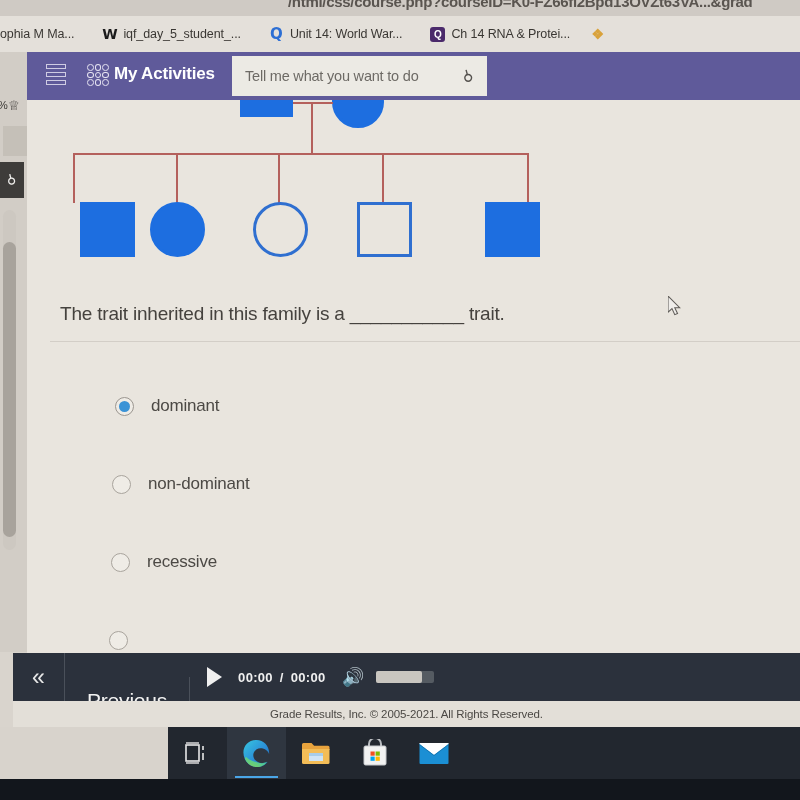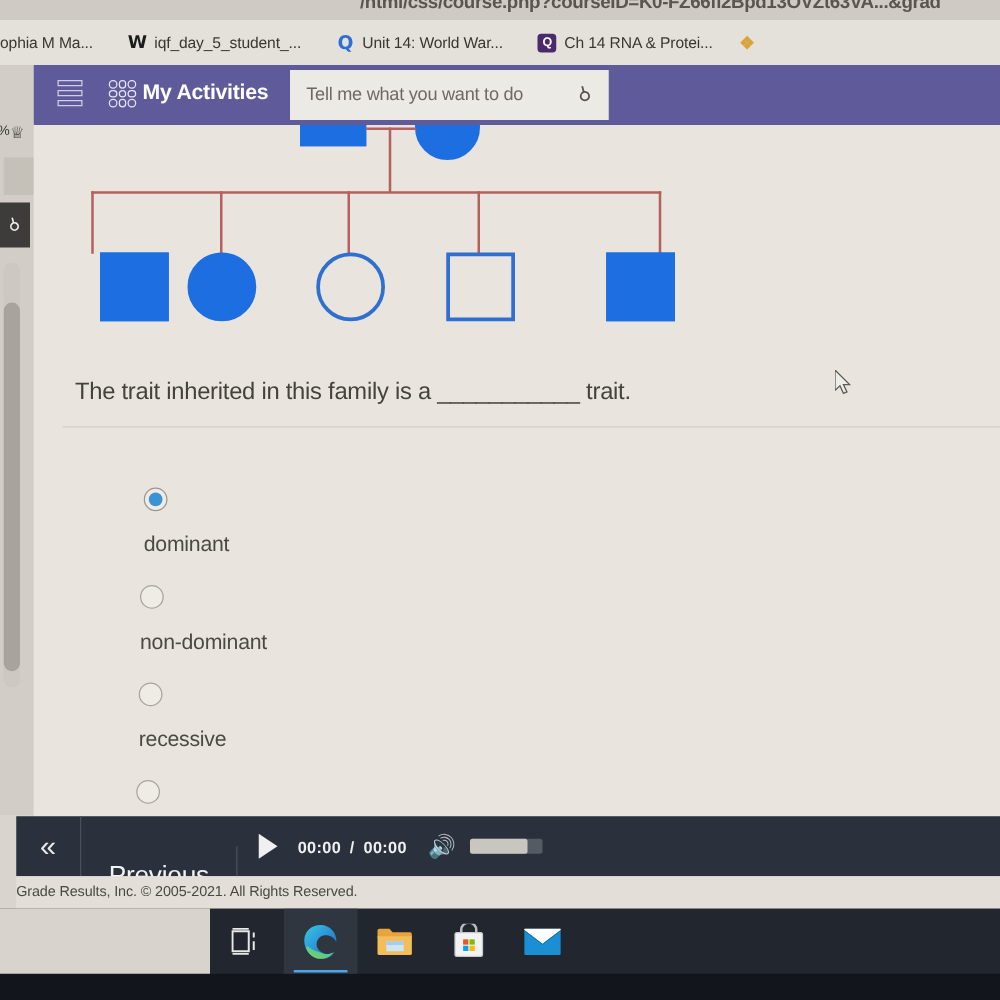"dominant" .opt { align-items: flex-start -> flex-end; flex-direction: column -> none }
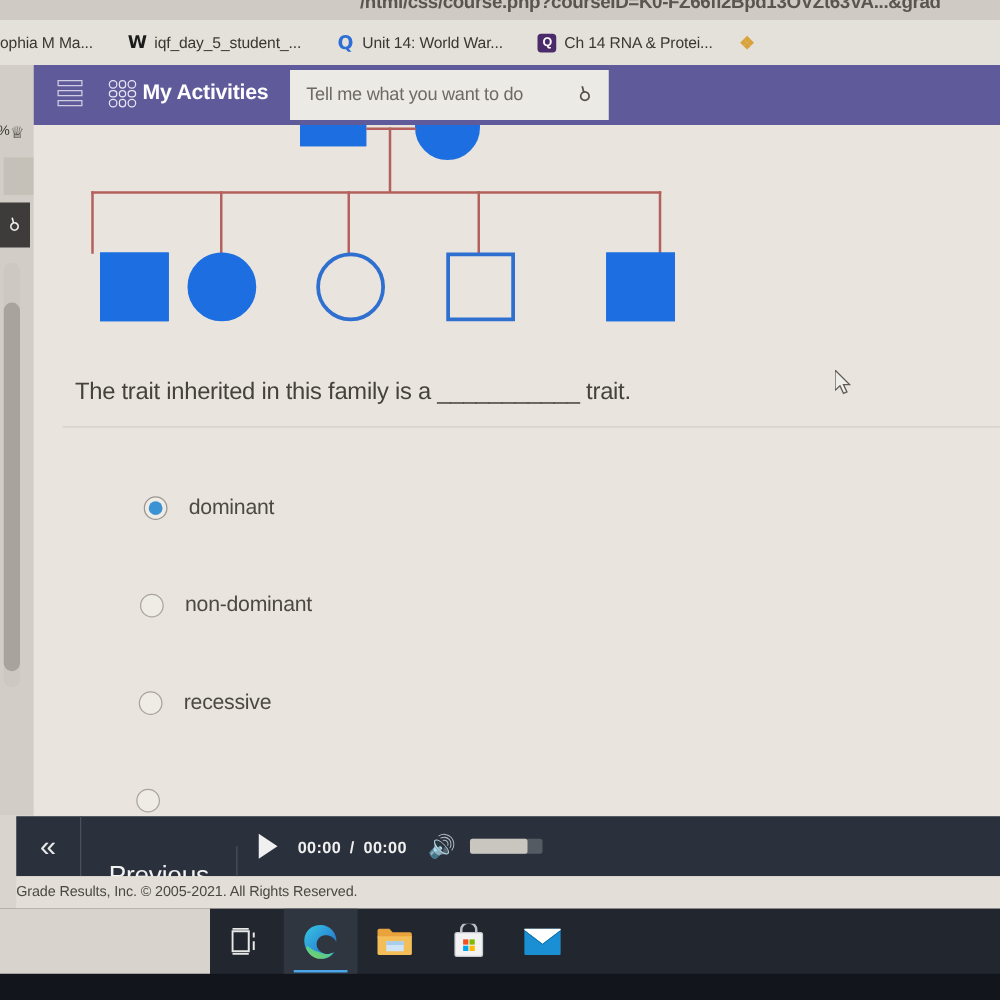"Grade Results, Inc. © 2005-2021." .footer { justify-content: flex-start -> center }
